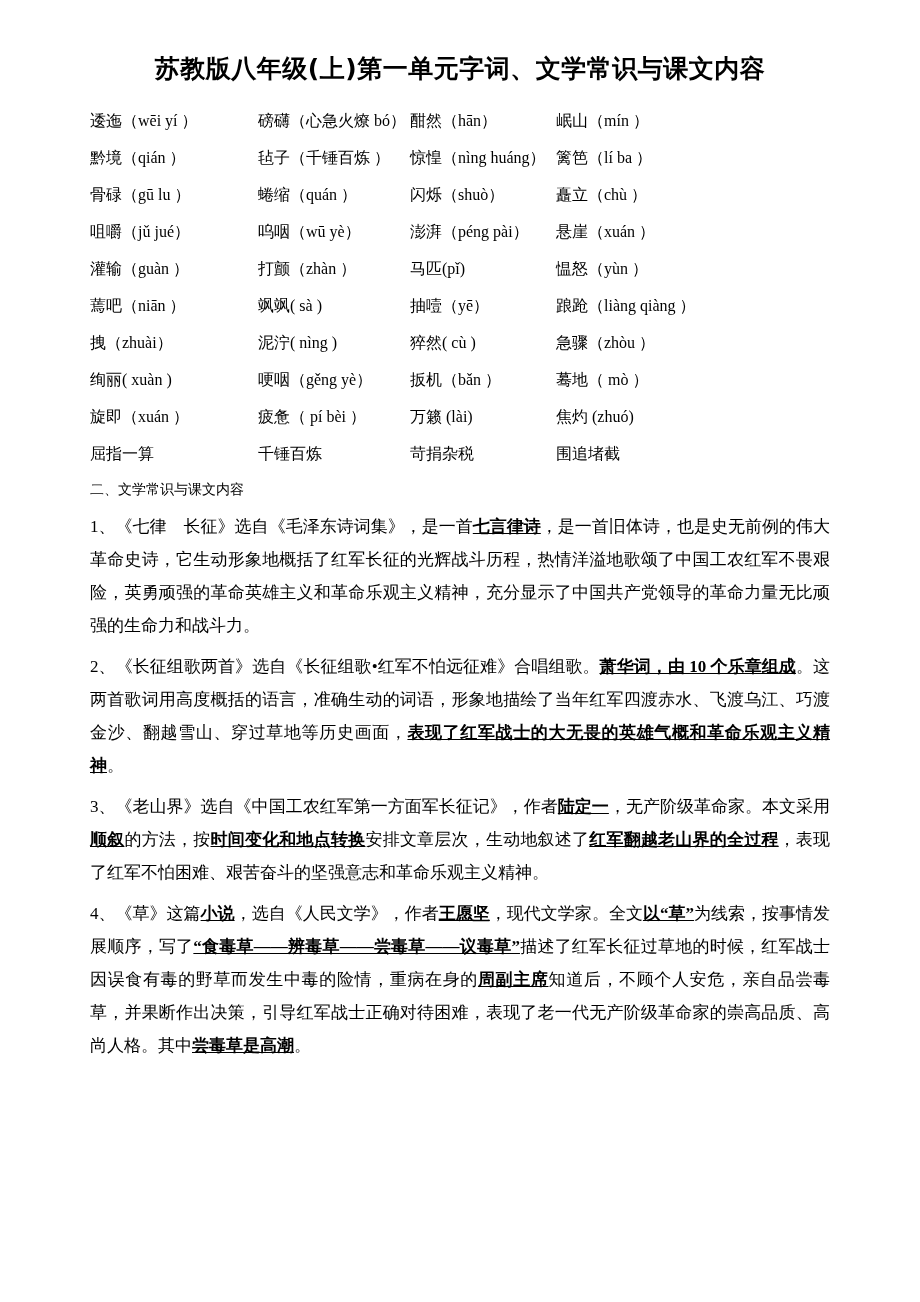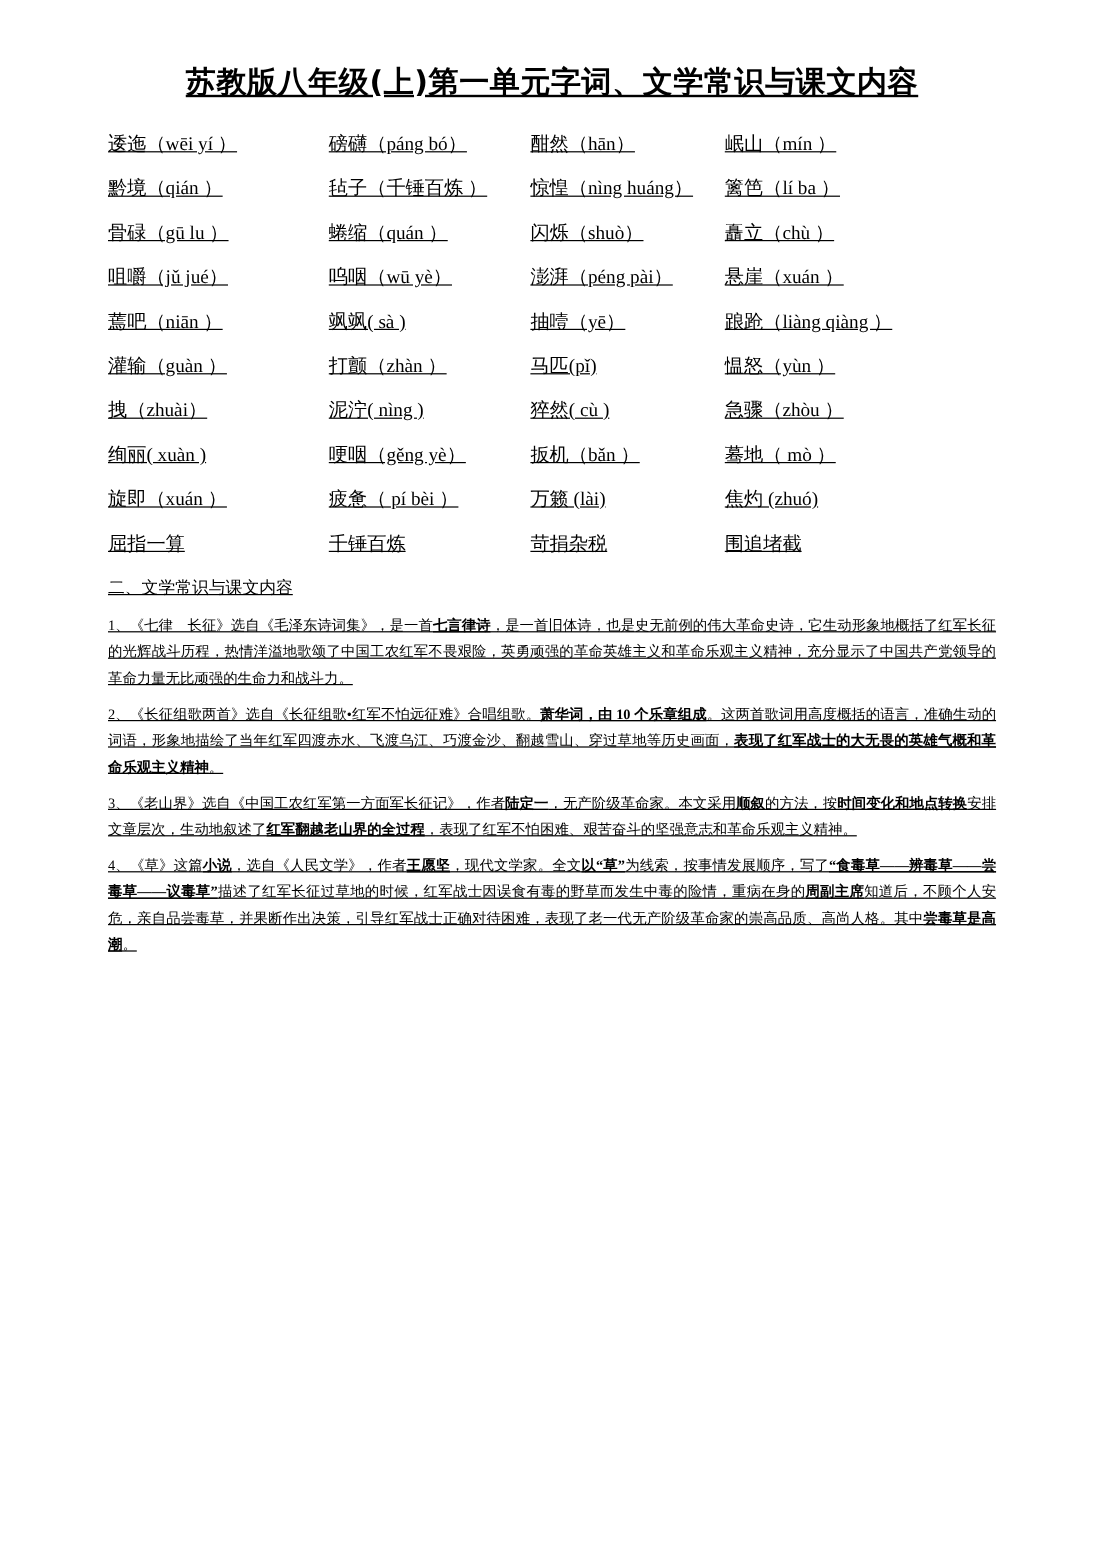"苏教版八年级(上)第一单元字词、文学常识与课文内容" .page { text-decoration: underline -> none }
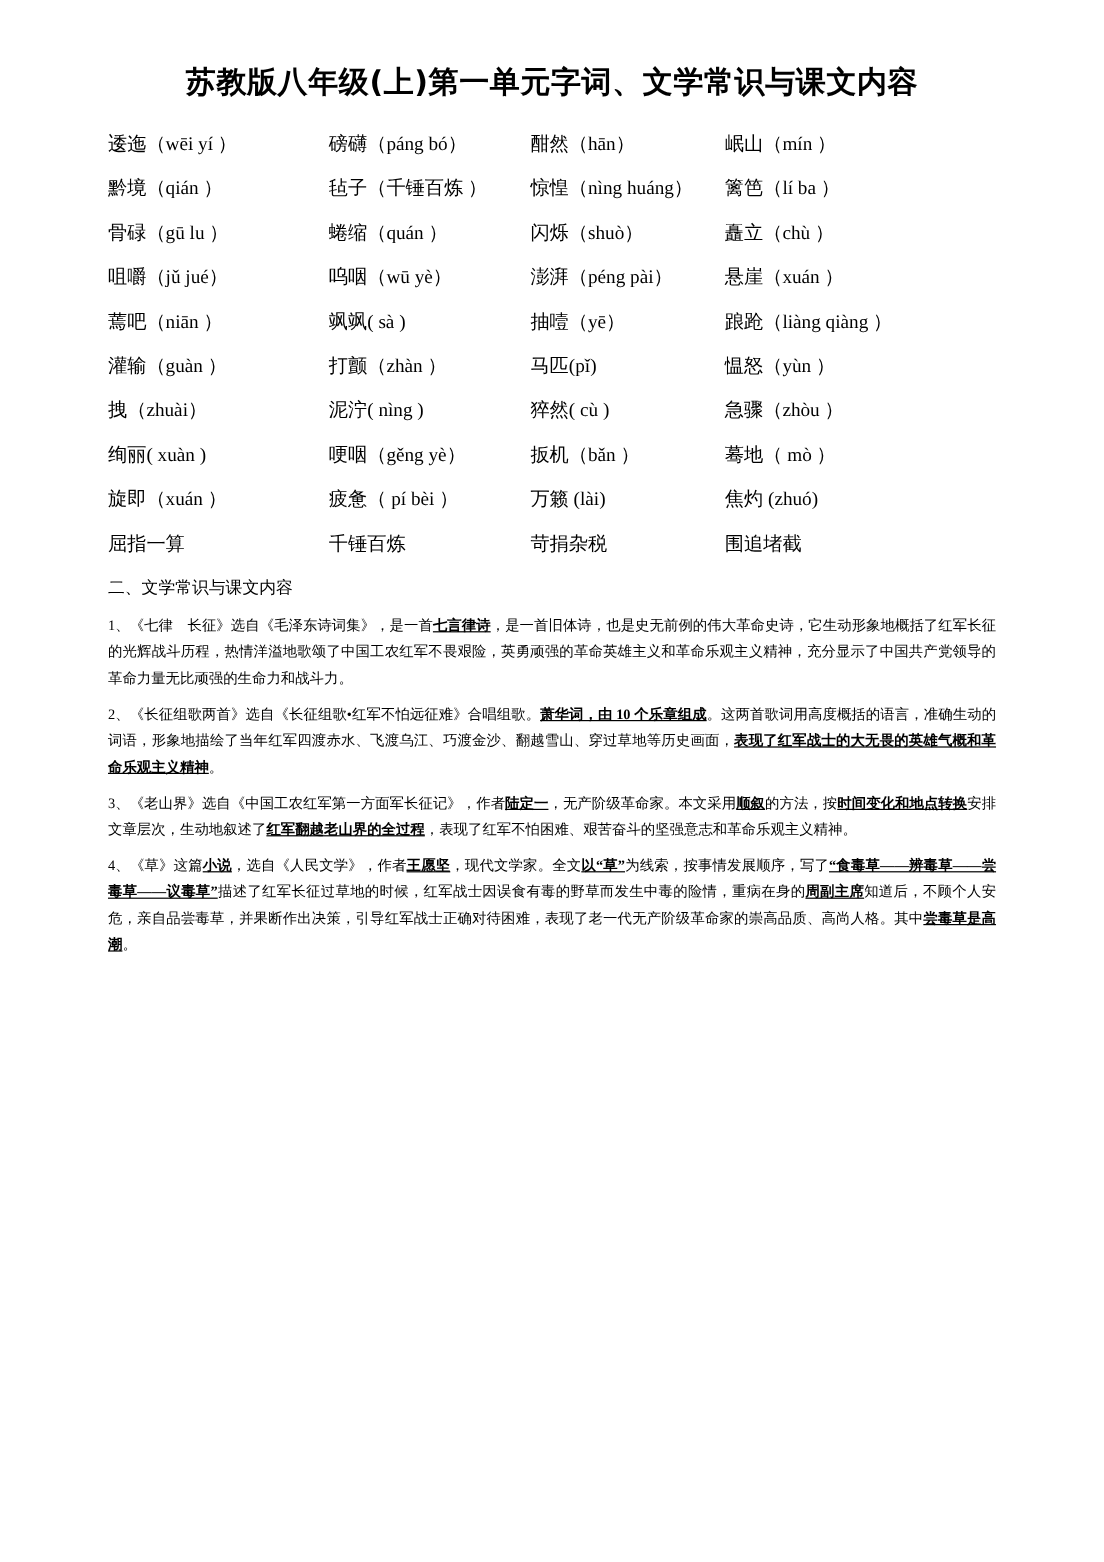"逶迤（wēi yí ）" .word-row { gap: 16px -> none }
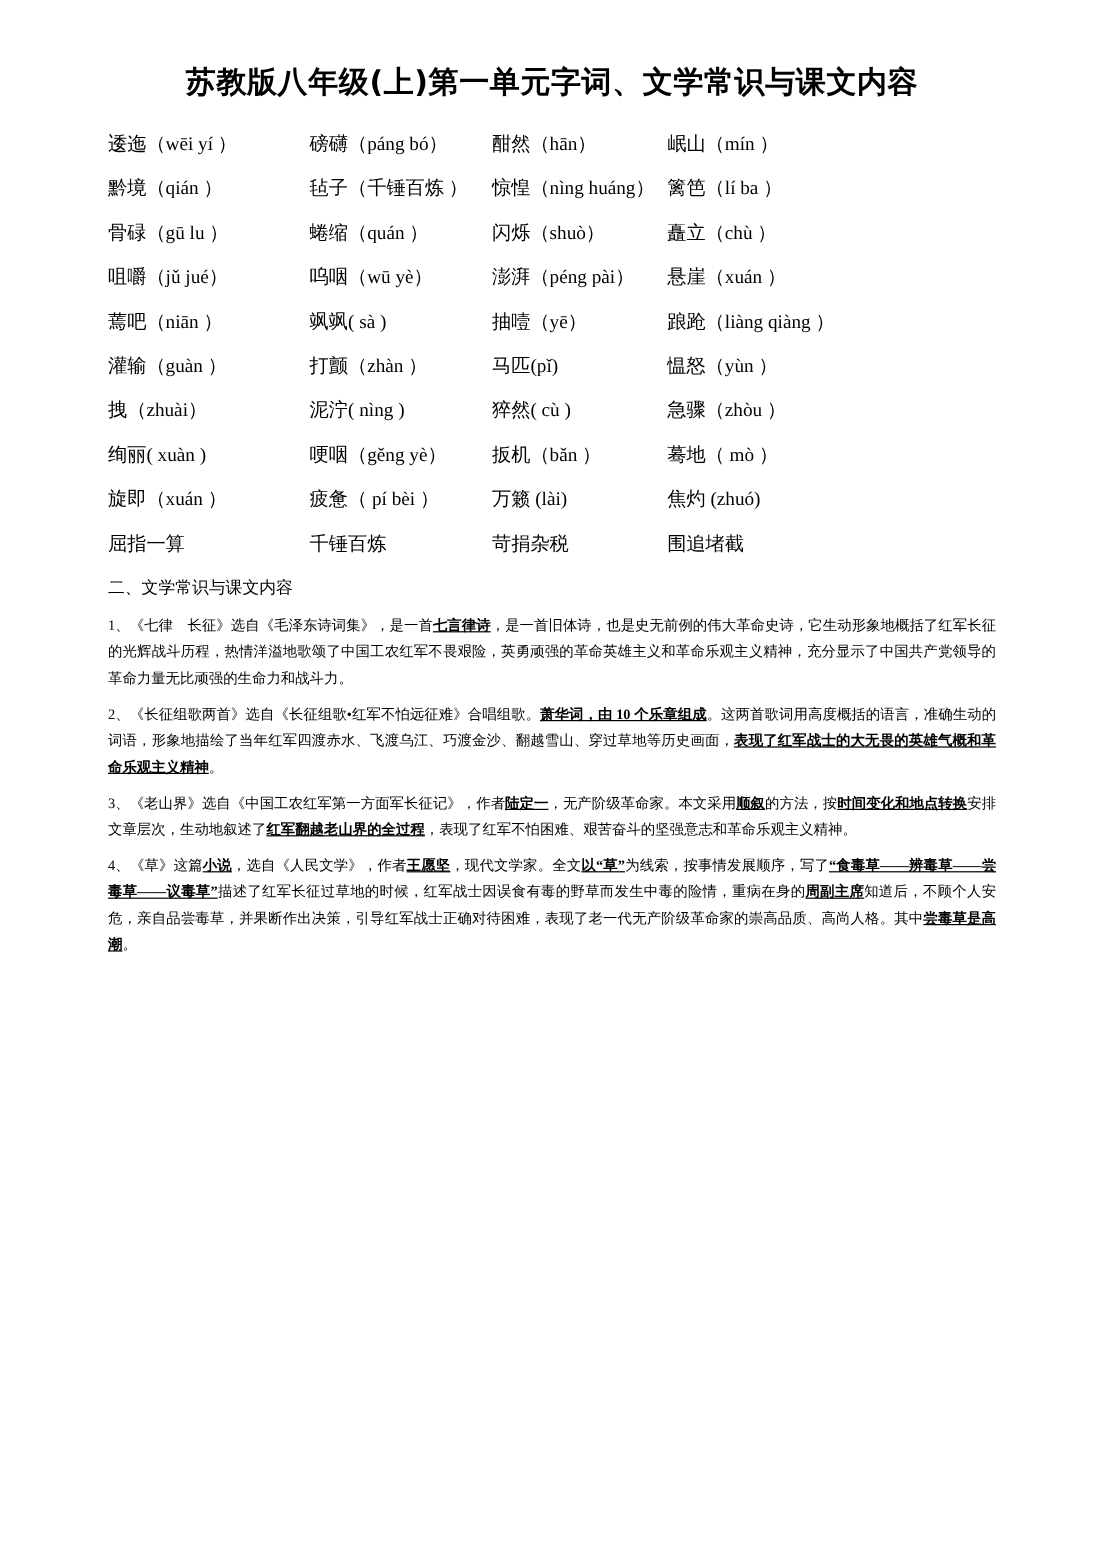"磅礴（páng bó）" span.word-cell { text: páng -> 心急火燎 }
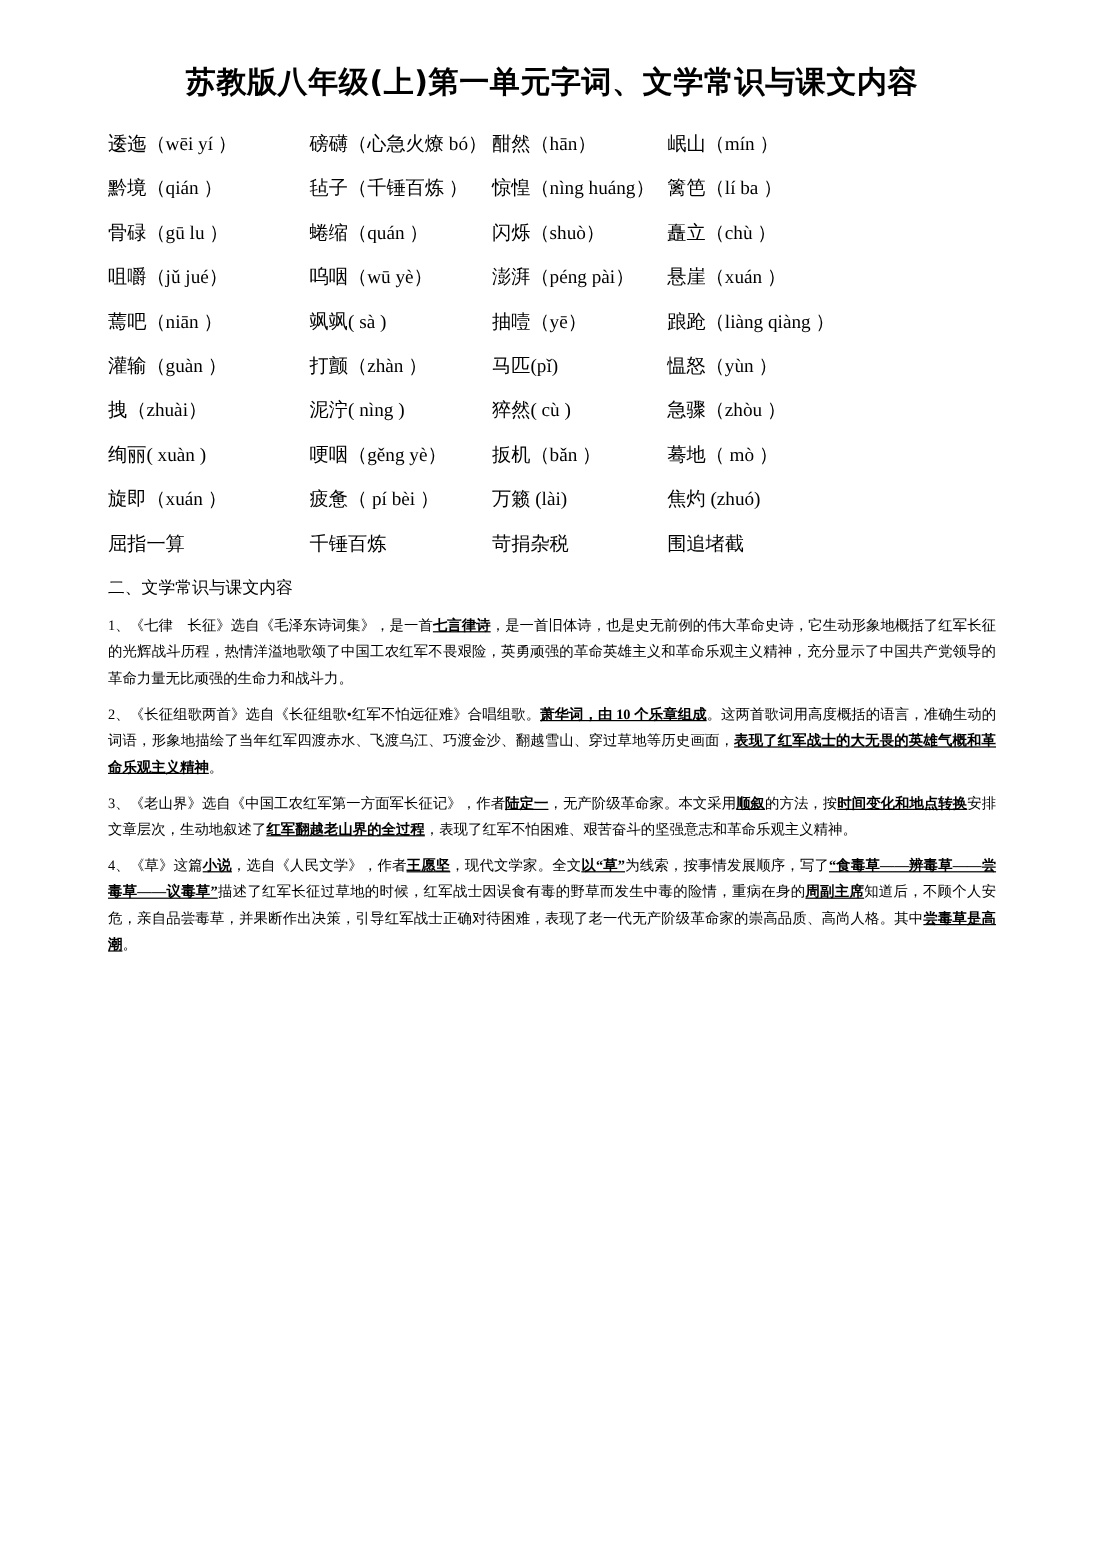"蔫吧（niān ）" div.word-row { order: before "灌输（guàn ）" -> after "灌输（guàn ）" }
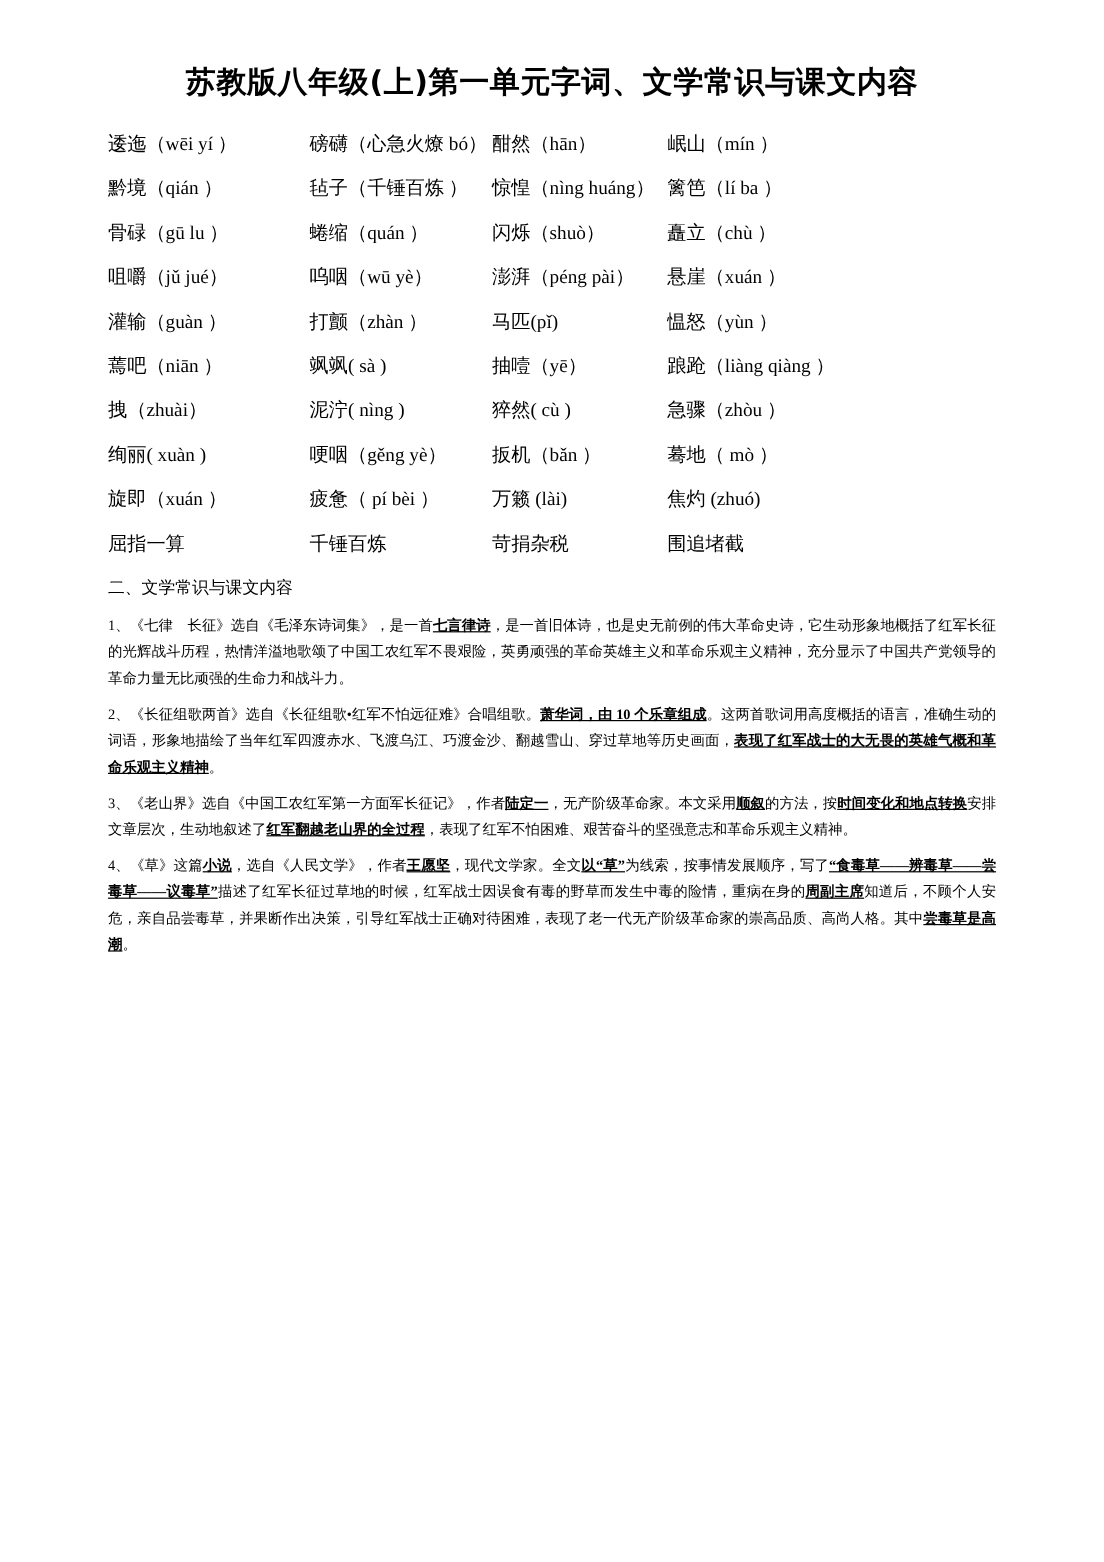"1、《七律" .paras p.para { font-size: 12px -> 17px; line-height: 22px -> 33px }
